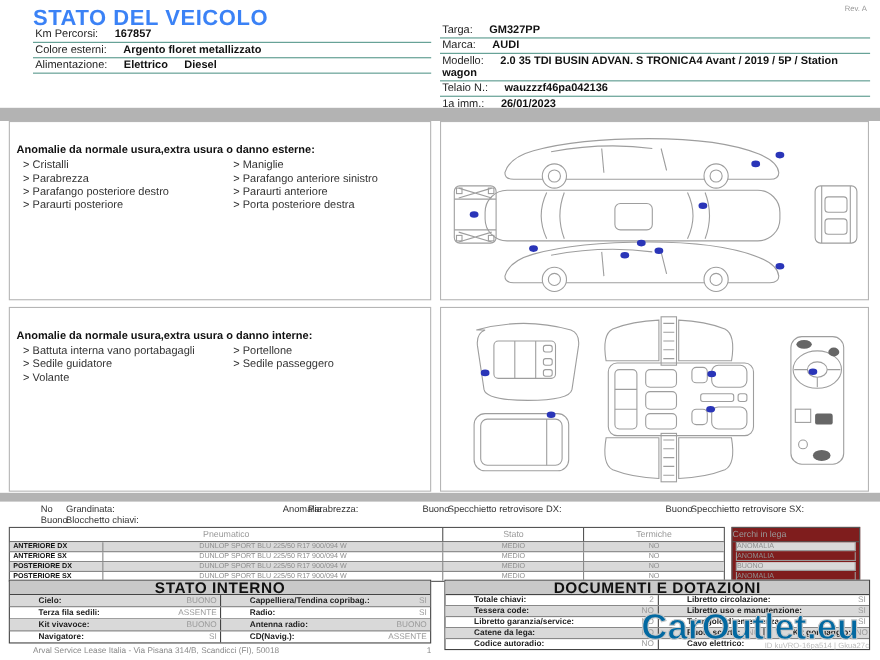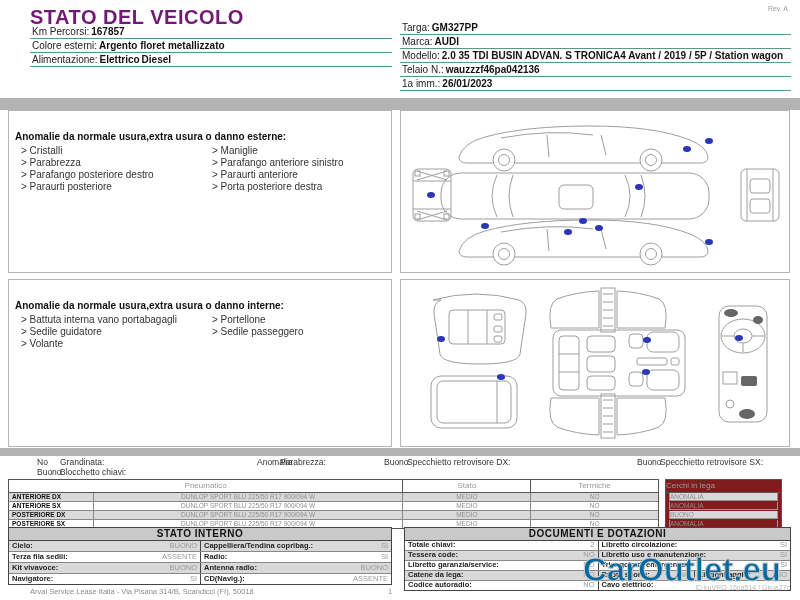"STATO DEL VEICOLO" .title { color: #701a75 -> #3b82f6 }
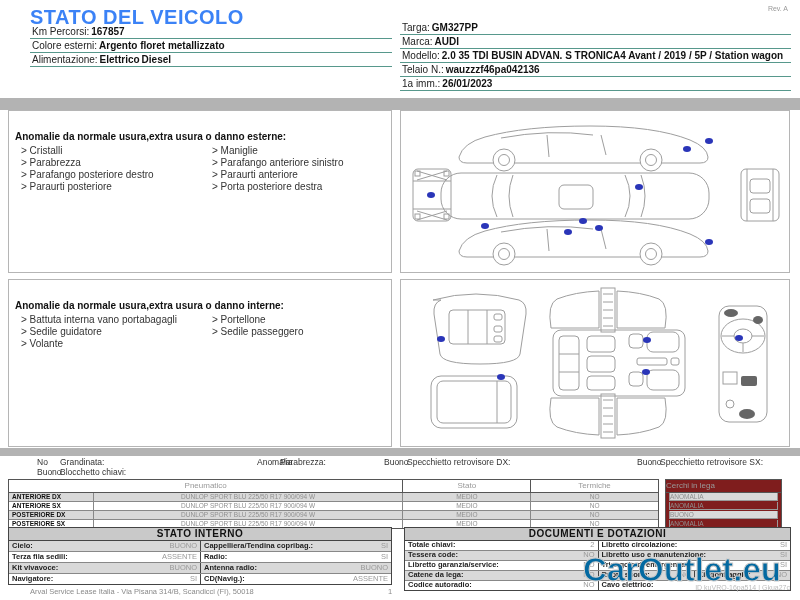"167857" .info-row b { margin-left: 2px -> 15px }
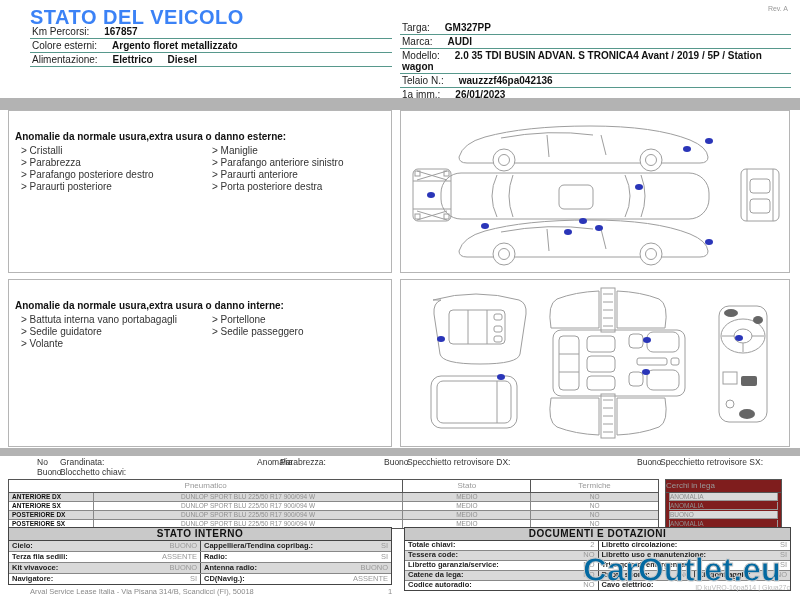"Specchietto retrovisore SX:" .sum-3 { left: 608px -> 576px }
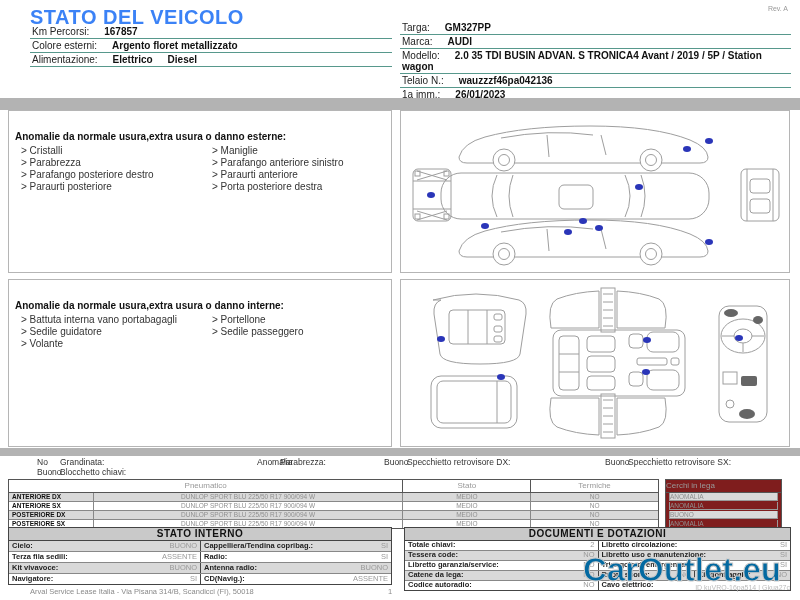"STATO INTERNO" .bt-title { font-size: 10px -> 14px }
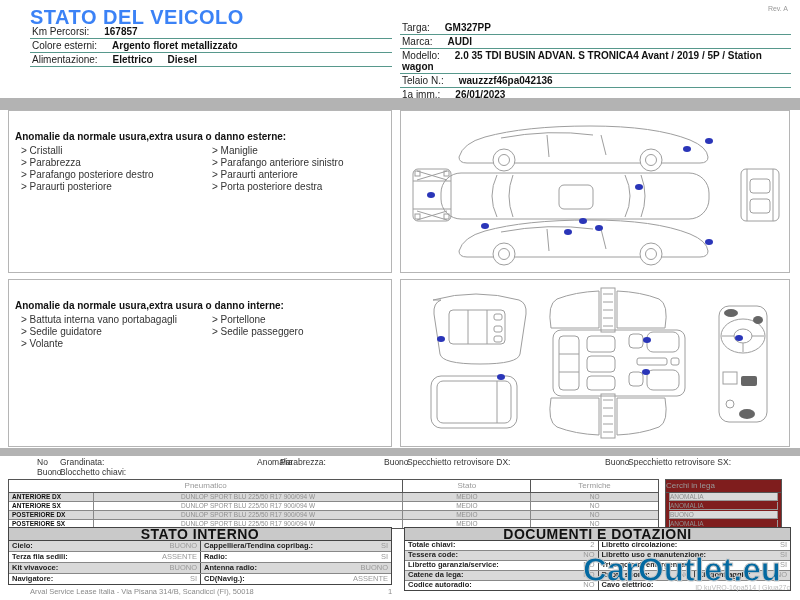"Cielo:" .bt-lbl { margin-left: none -> 23px }
